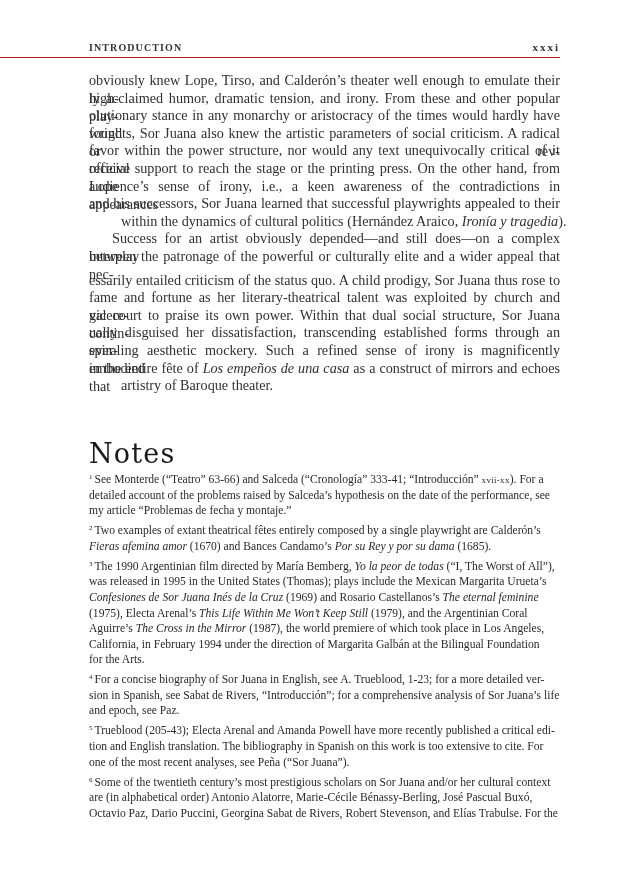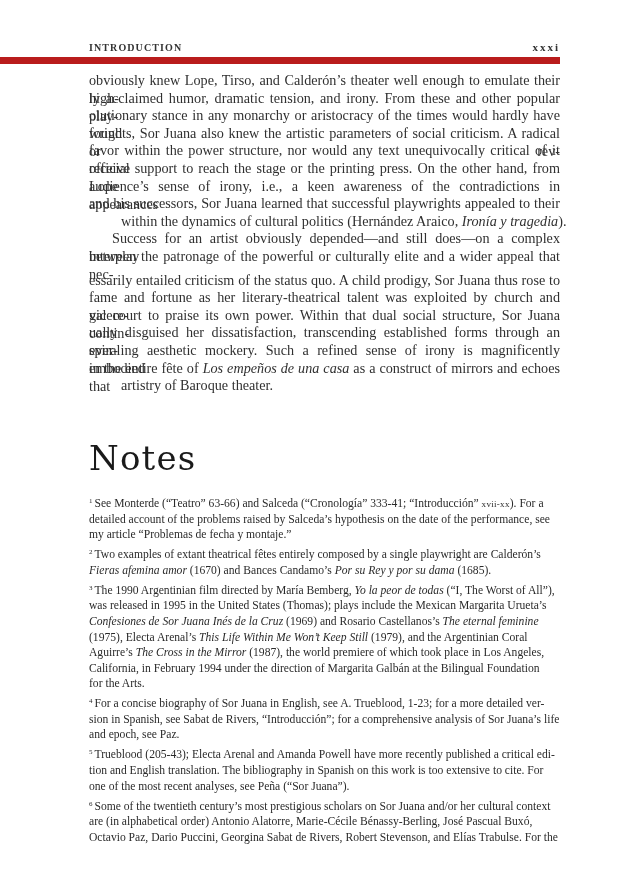"INTRODUCTION" .running-head { border-bottom: 7px solid #b91c1c -> 1px solid #b91c1c }
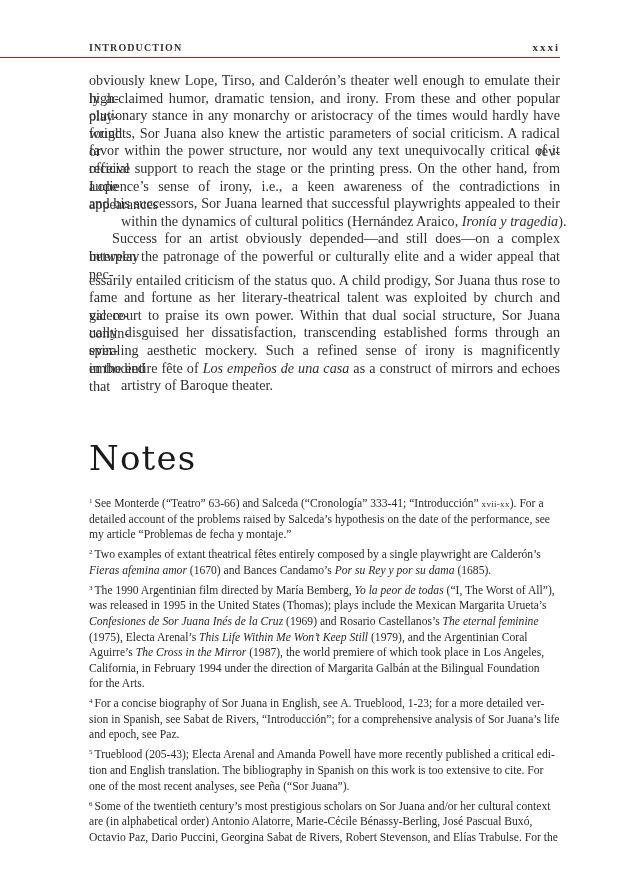"Notes" .notes-heading { font-size: 34px -> 27px }
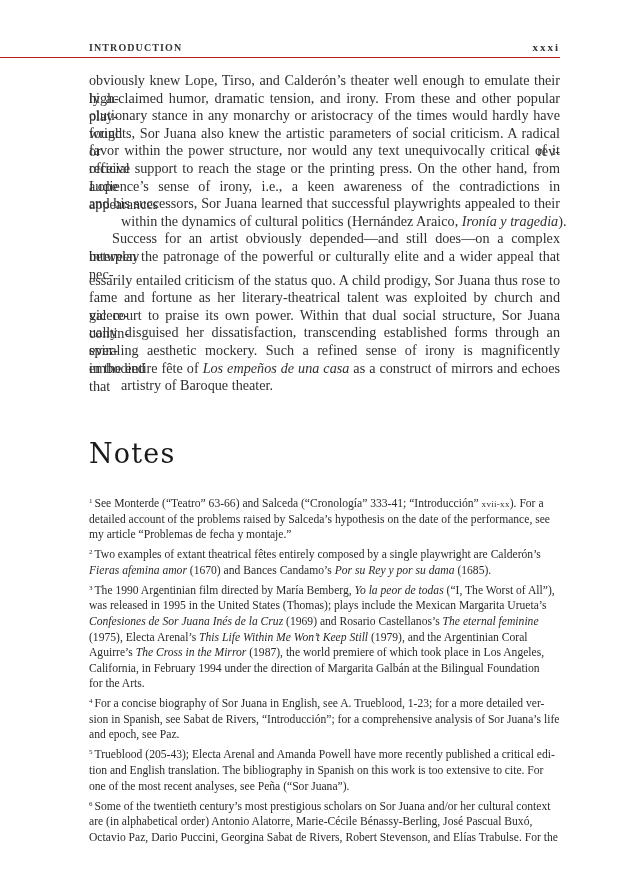"1 See Monterde (“Teatro” 63-66)" .notes { top: 496px -> 472px }
